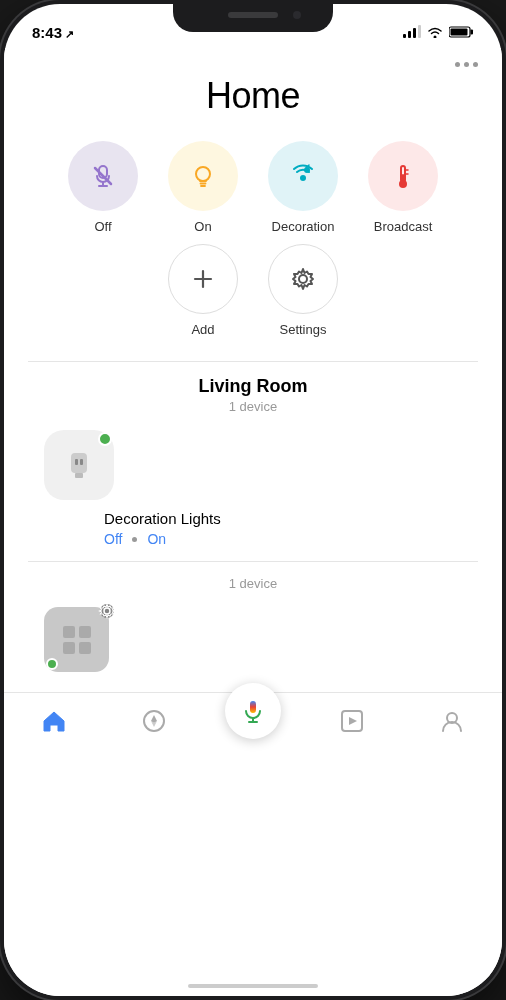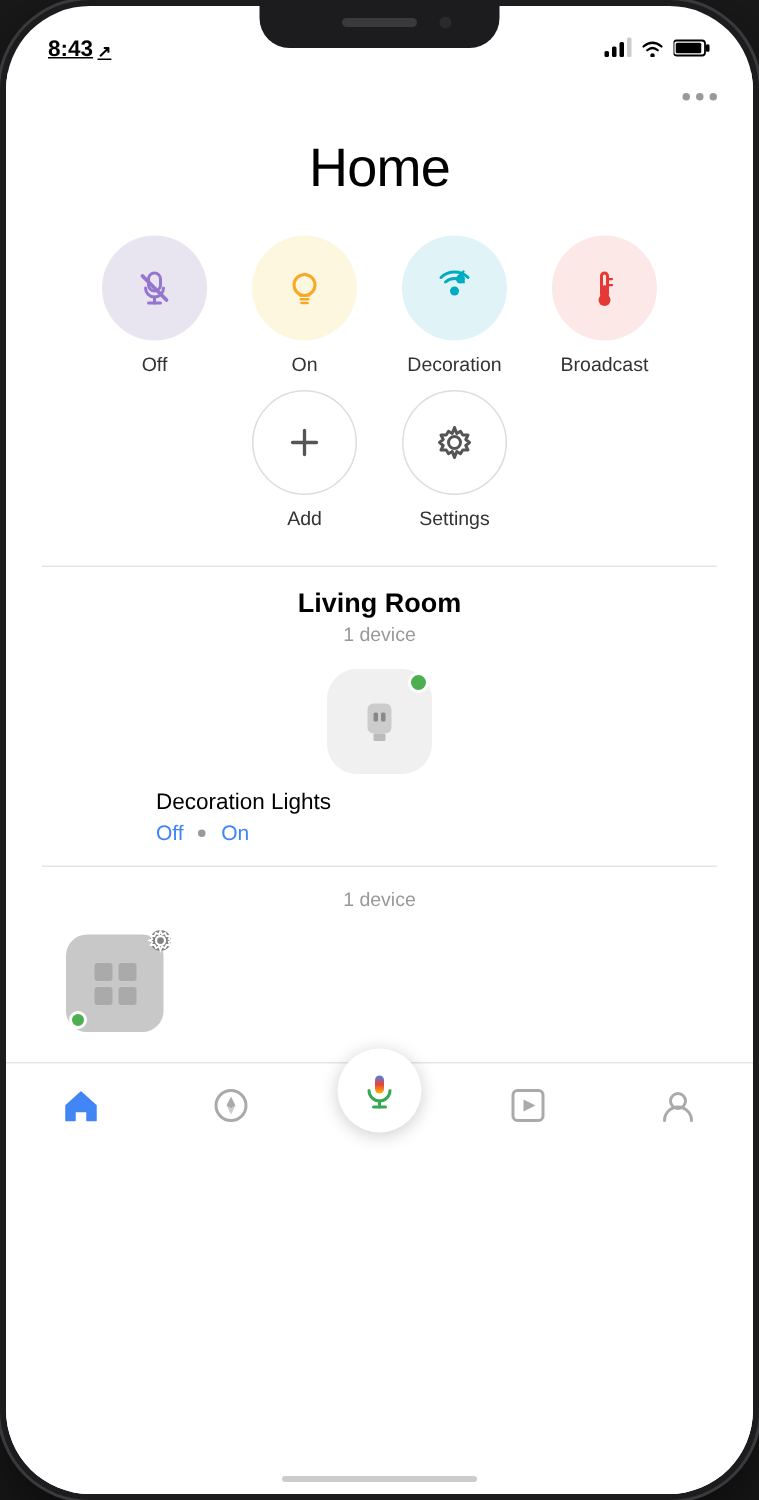"8:43" .status-time { text-decoration: underline -> none }
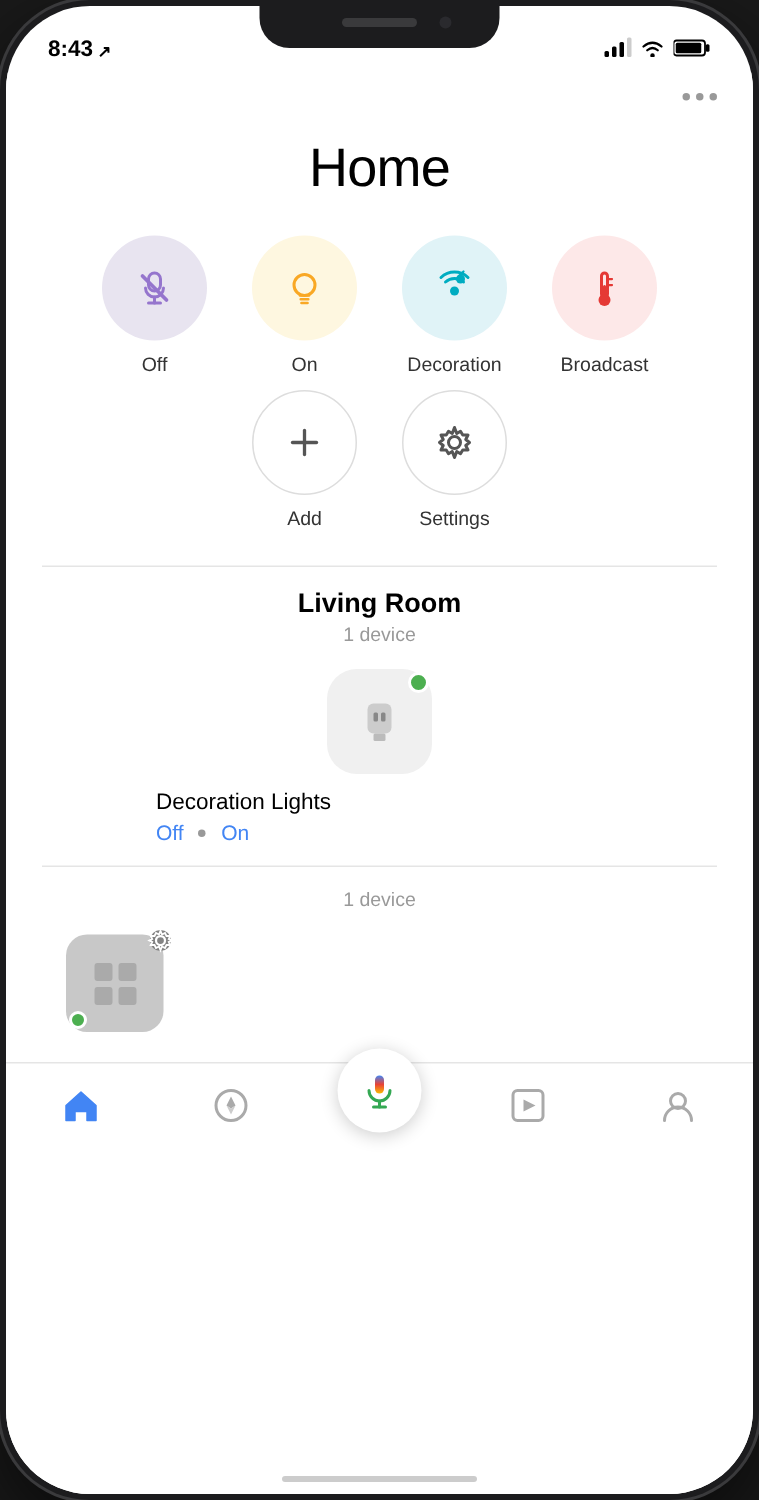"Home" .page-title { margin: 20px 0 24px -> 4px 0 24px }
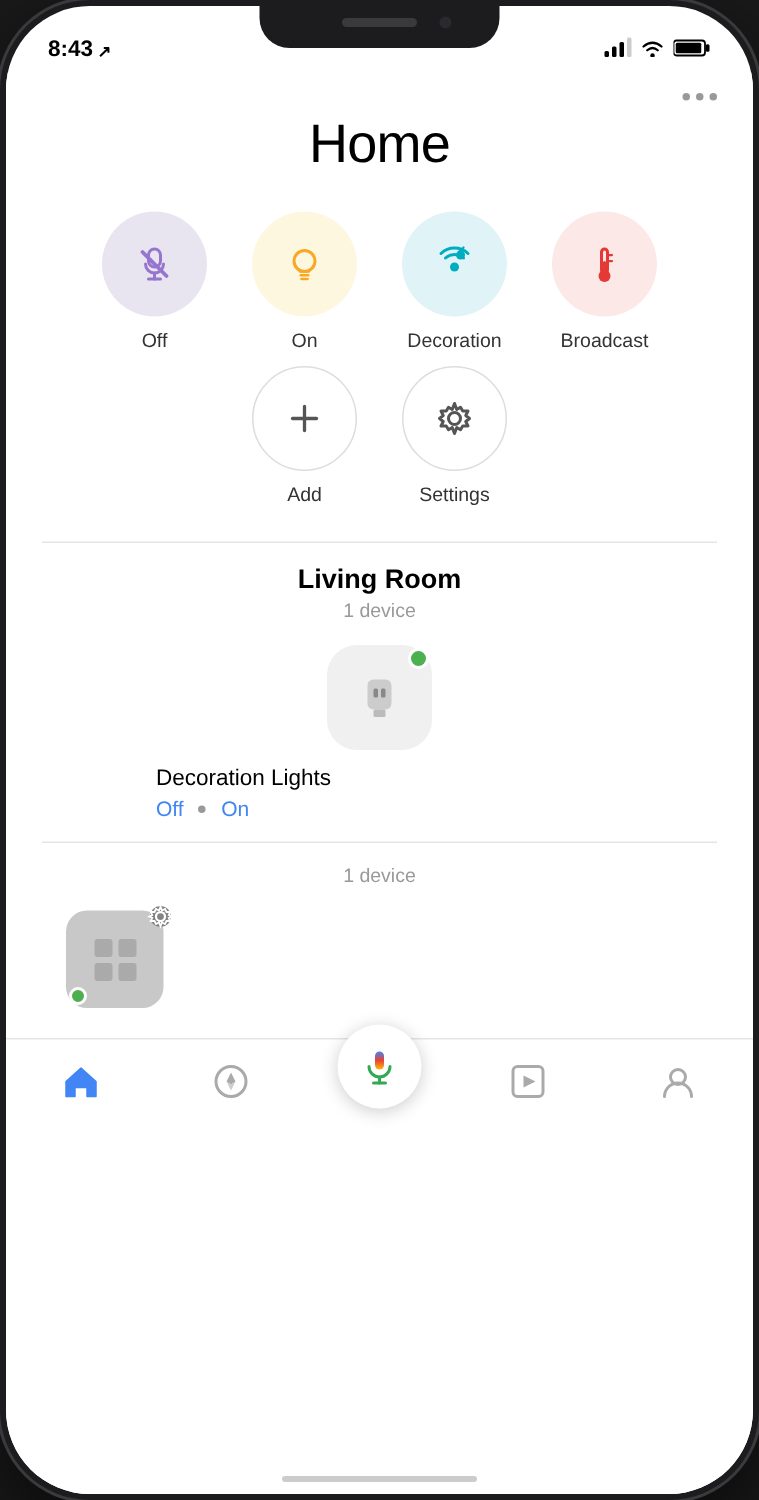"Decoration Lights" .device-card { align-items: center -> flex-start }
